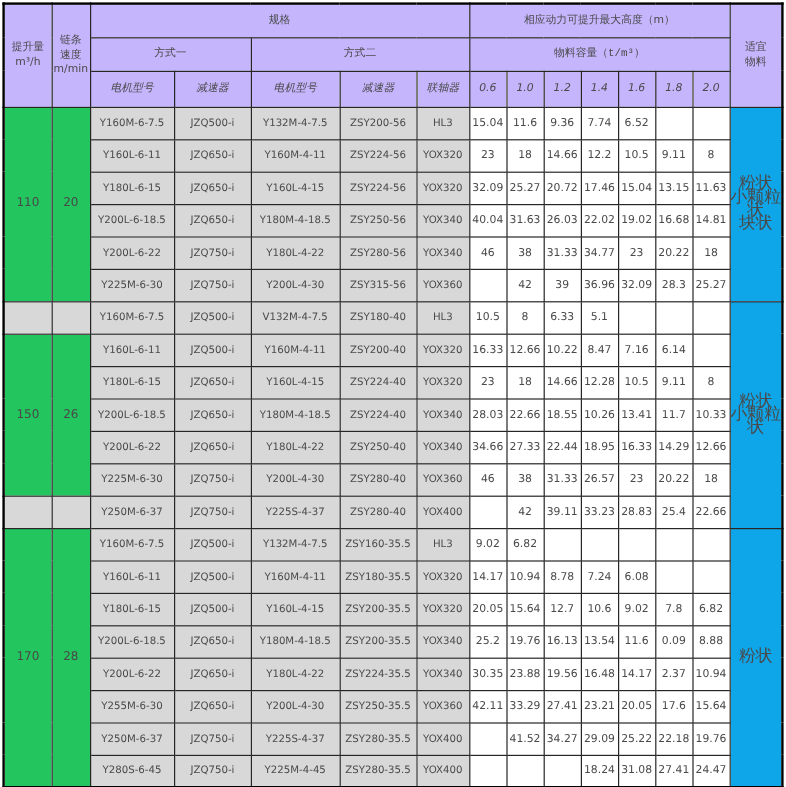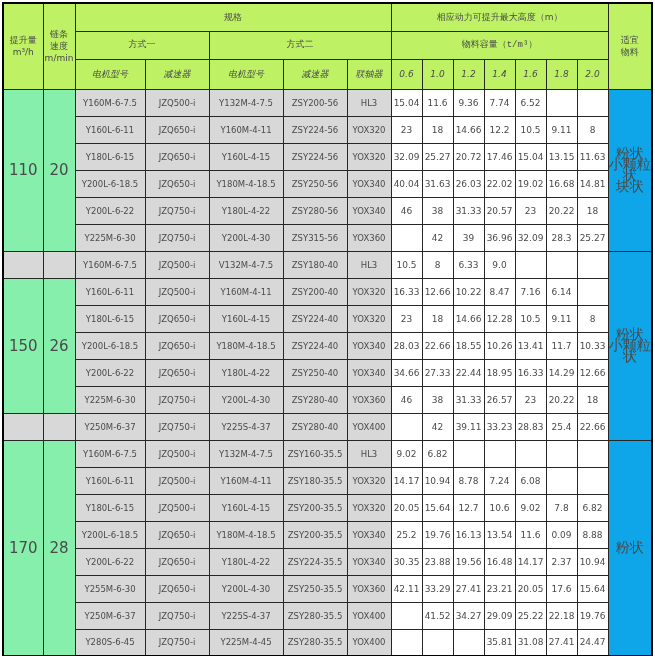"规格" thead th { background: #bef264 -> #c4b5fd }
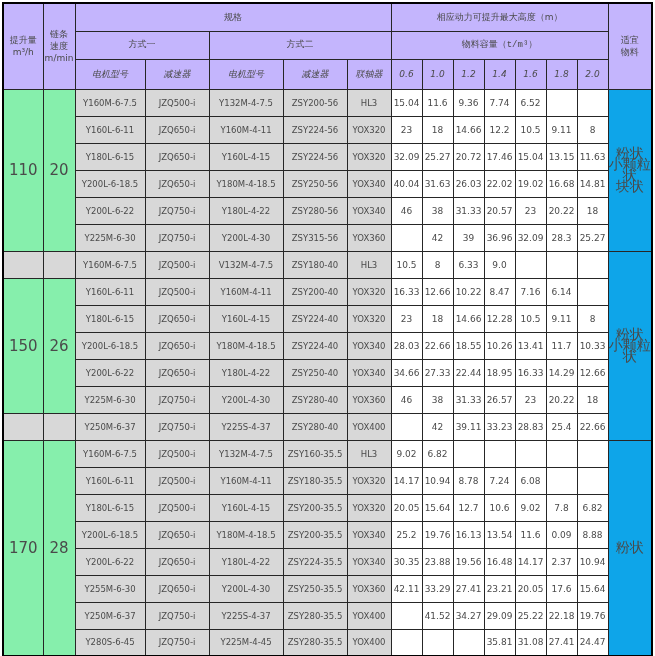"110" td.val { background: #86efac -> #22c55e; font-size: 15px -> 10px }
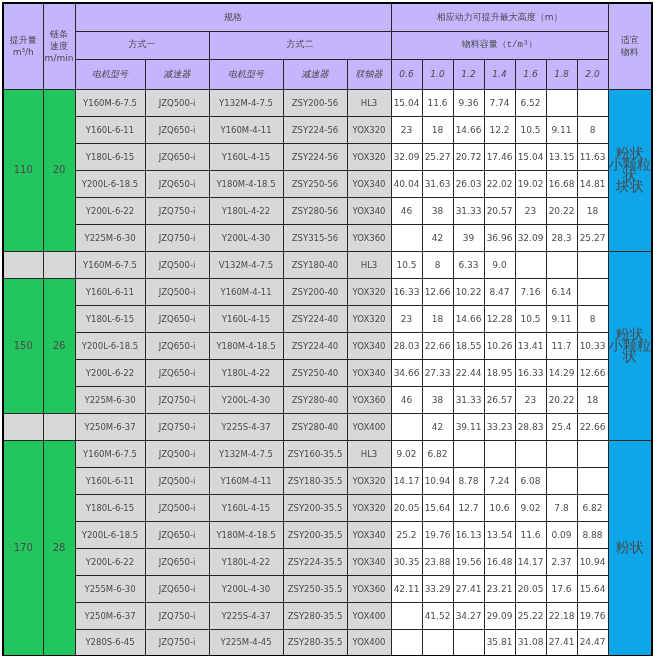"20.57" td.num { text: 20.57 -> 34.77 }
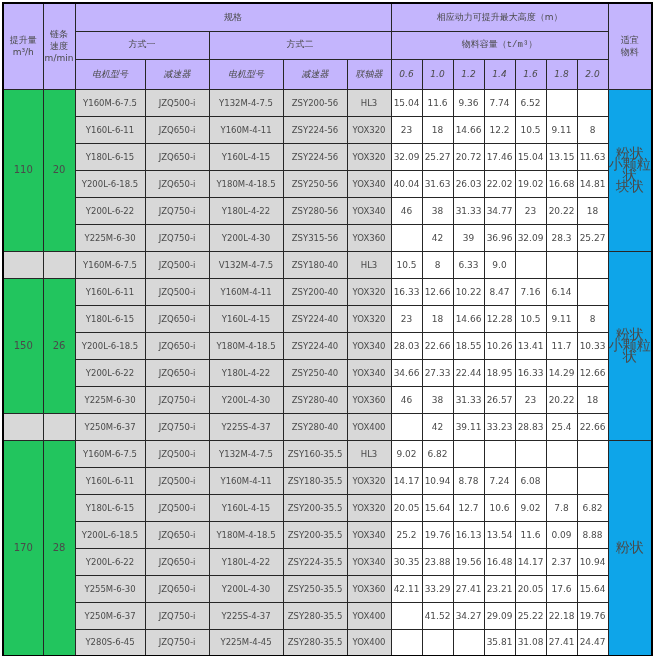"9.0" td.num { text: 9.0 -> 5.1 }
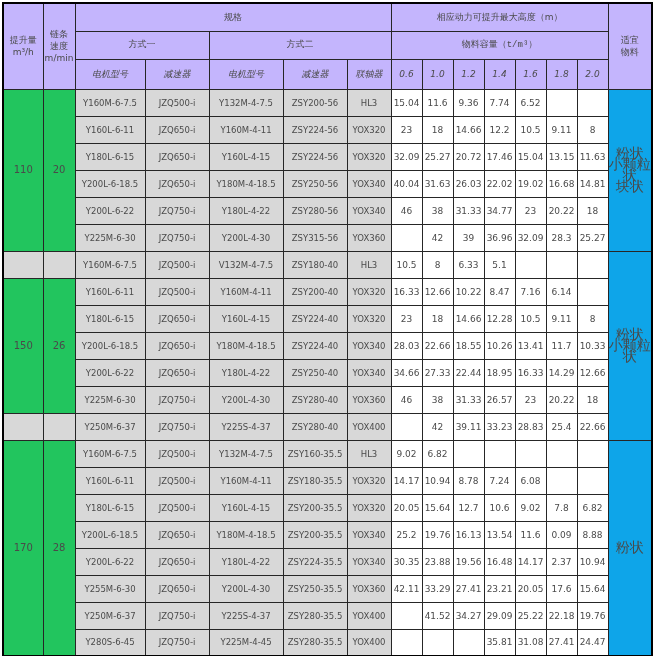"35.81" td.num { text: 35.81 -> 18.24 }
